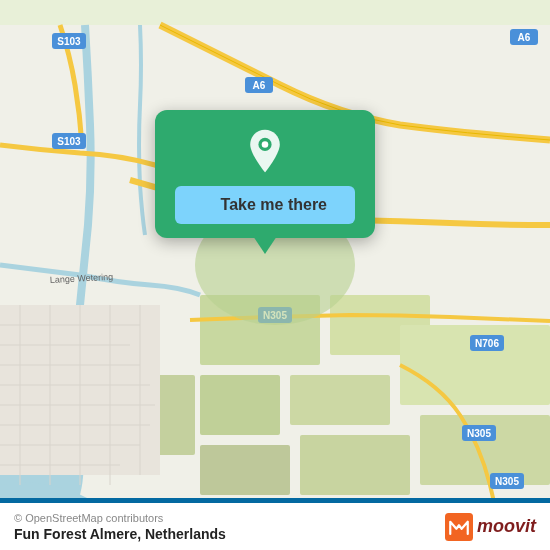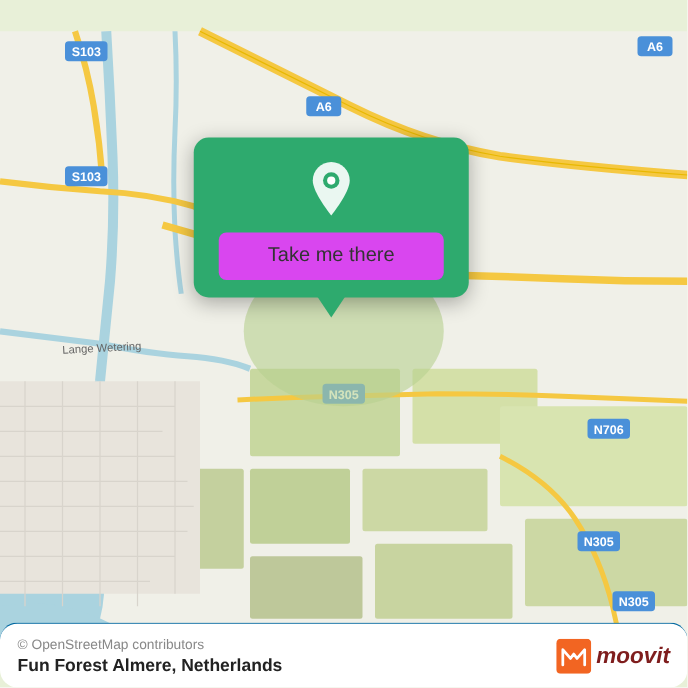"Take me there" .take-me-btn { background: #d946ef -> #7dd3fc; font-weight: 400 -> 700; text-align: center -> right }
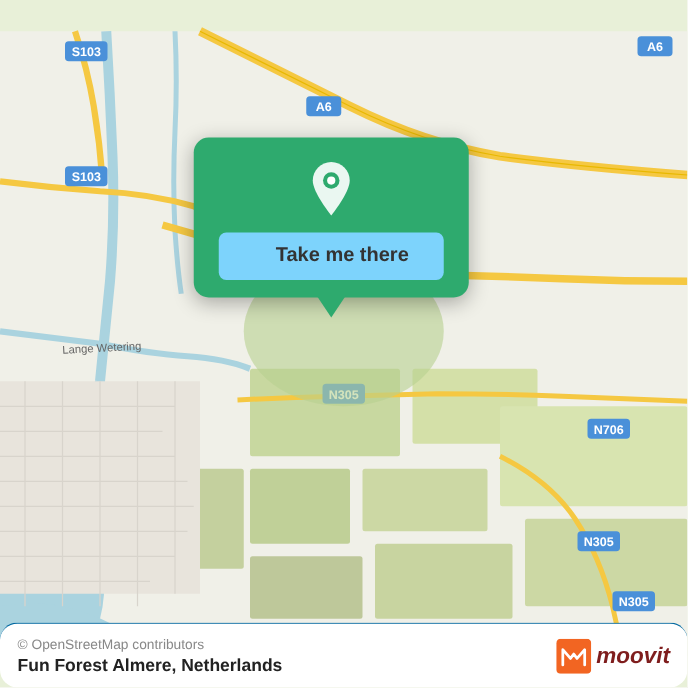"© OpenStreetMap contributors" #footer-bar { border-radius: 14px -> none; border-top: 1px solid #0369a1 -> 5px solid #0369a1 }
